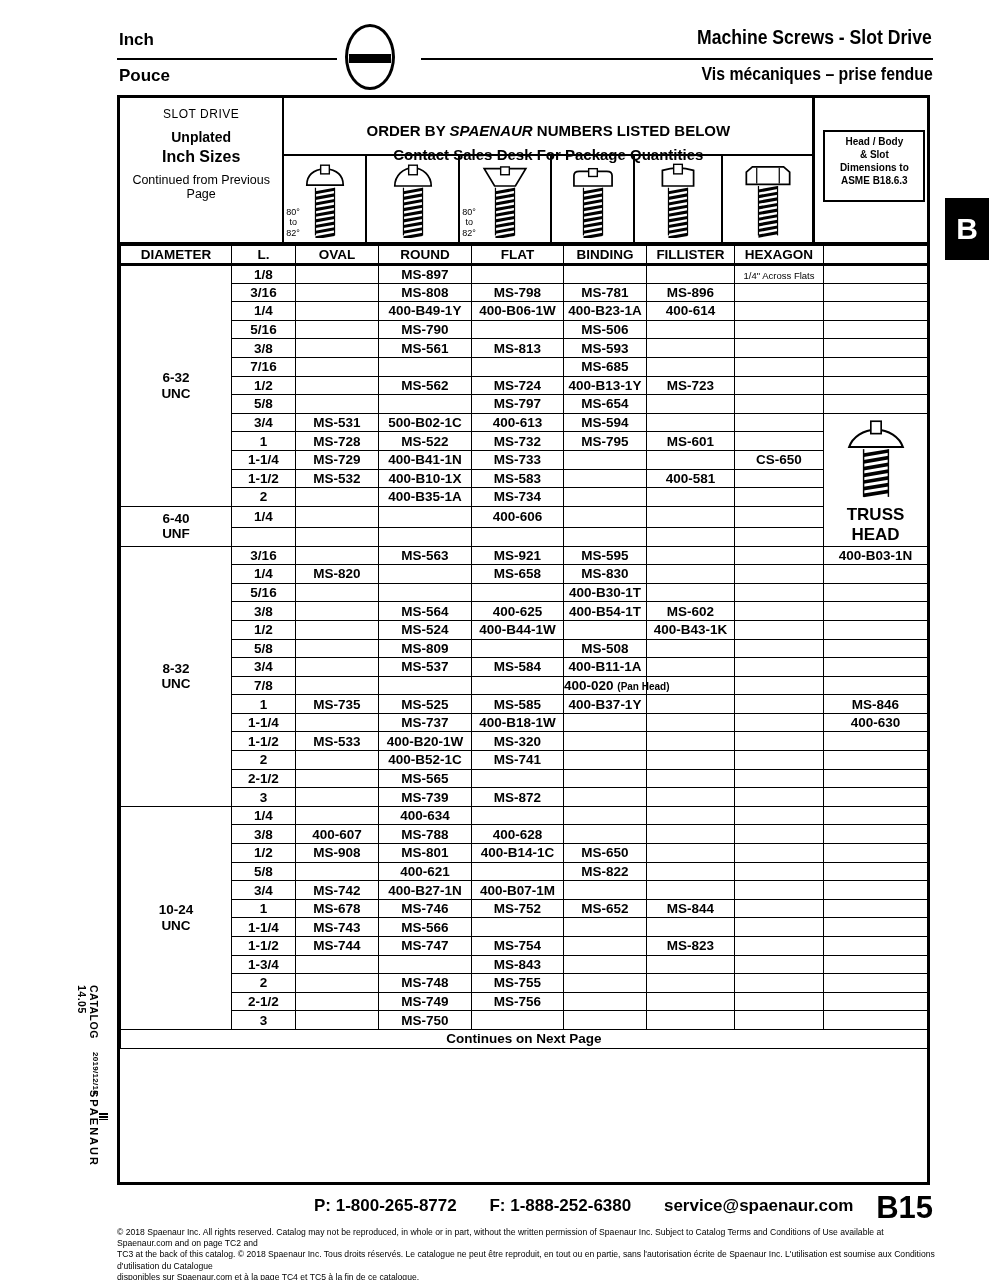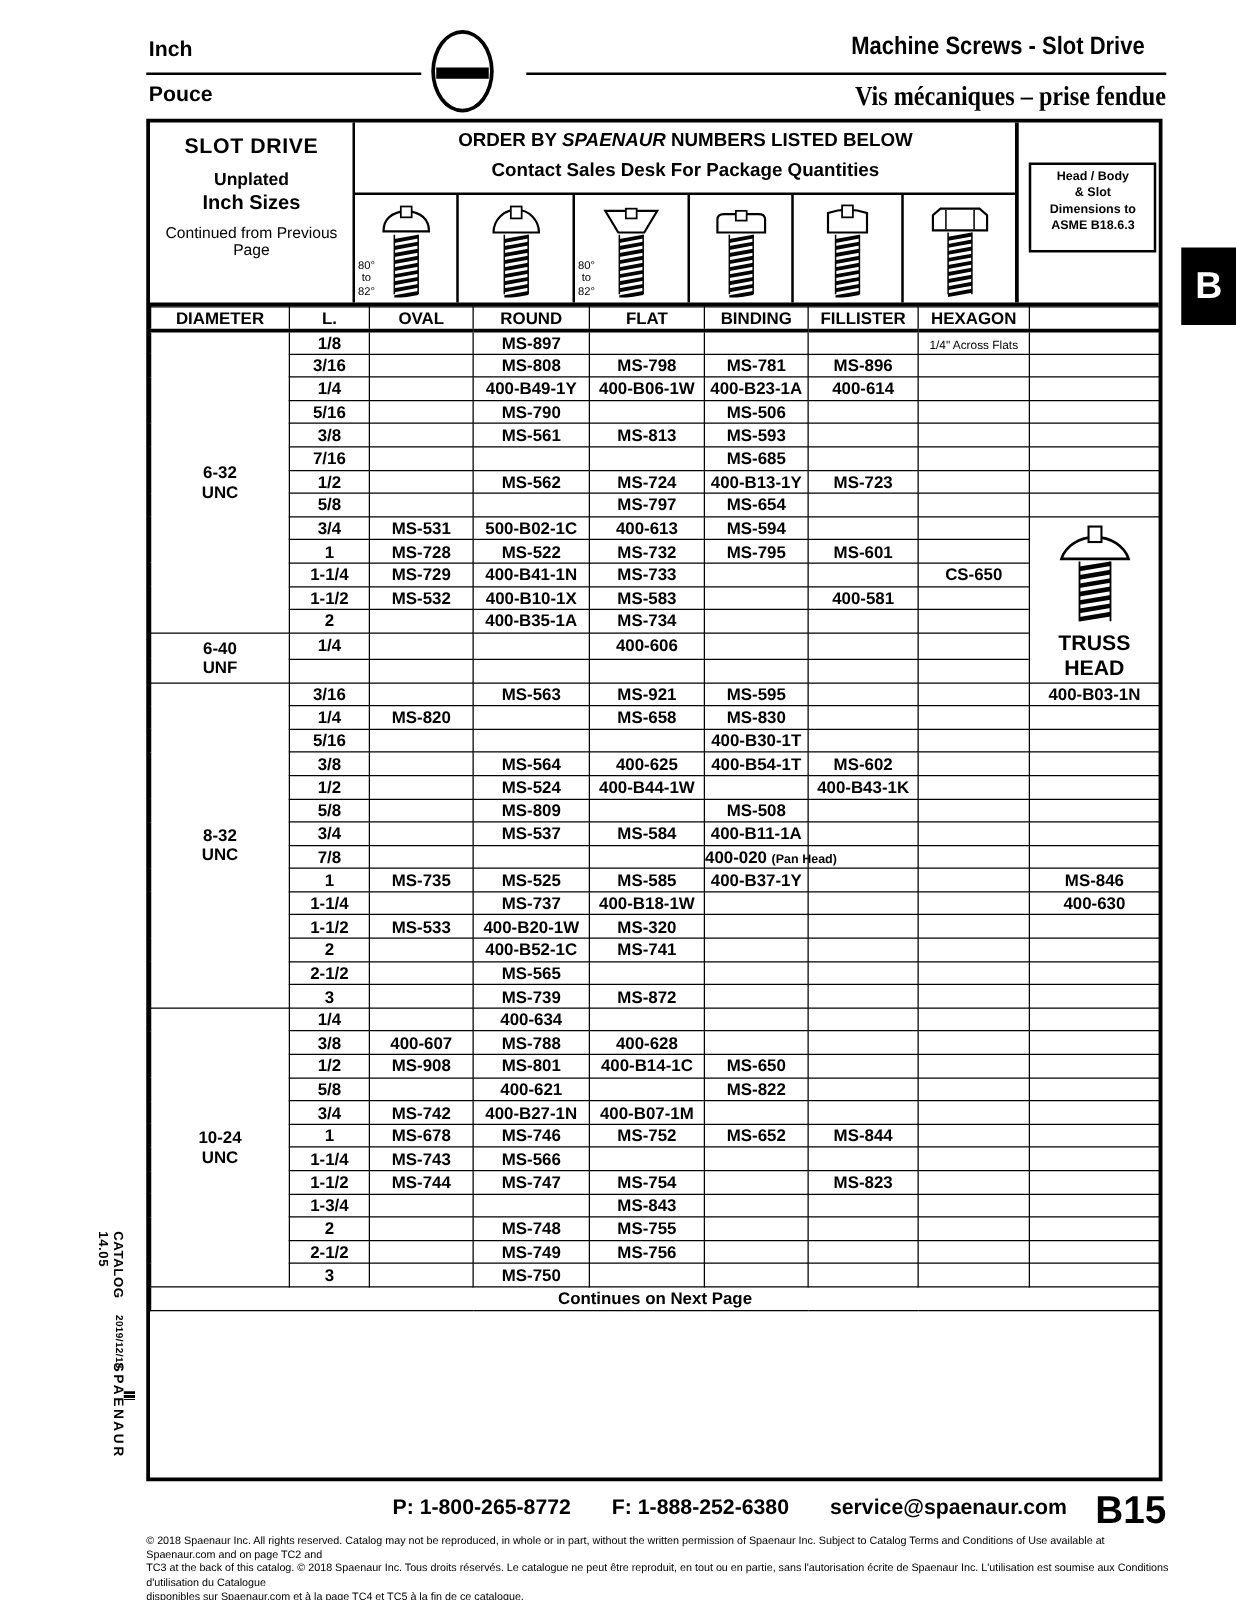"Machine Screws - Slot Drive" .hdr-title-en { right: 17px -> 1px }
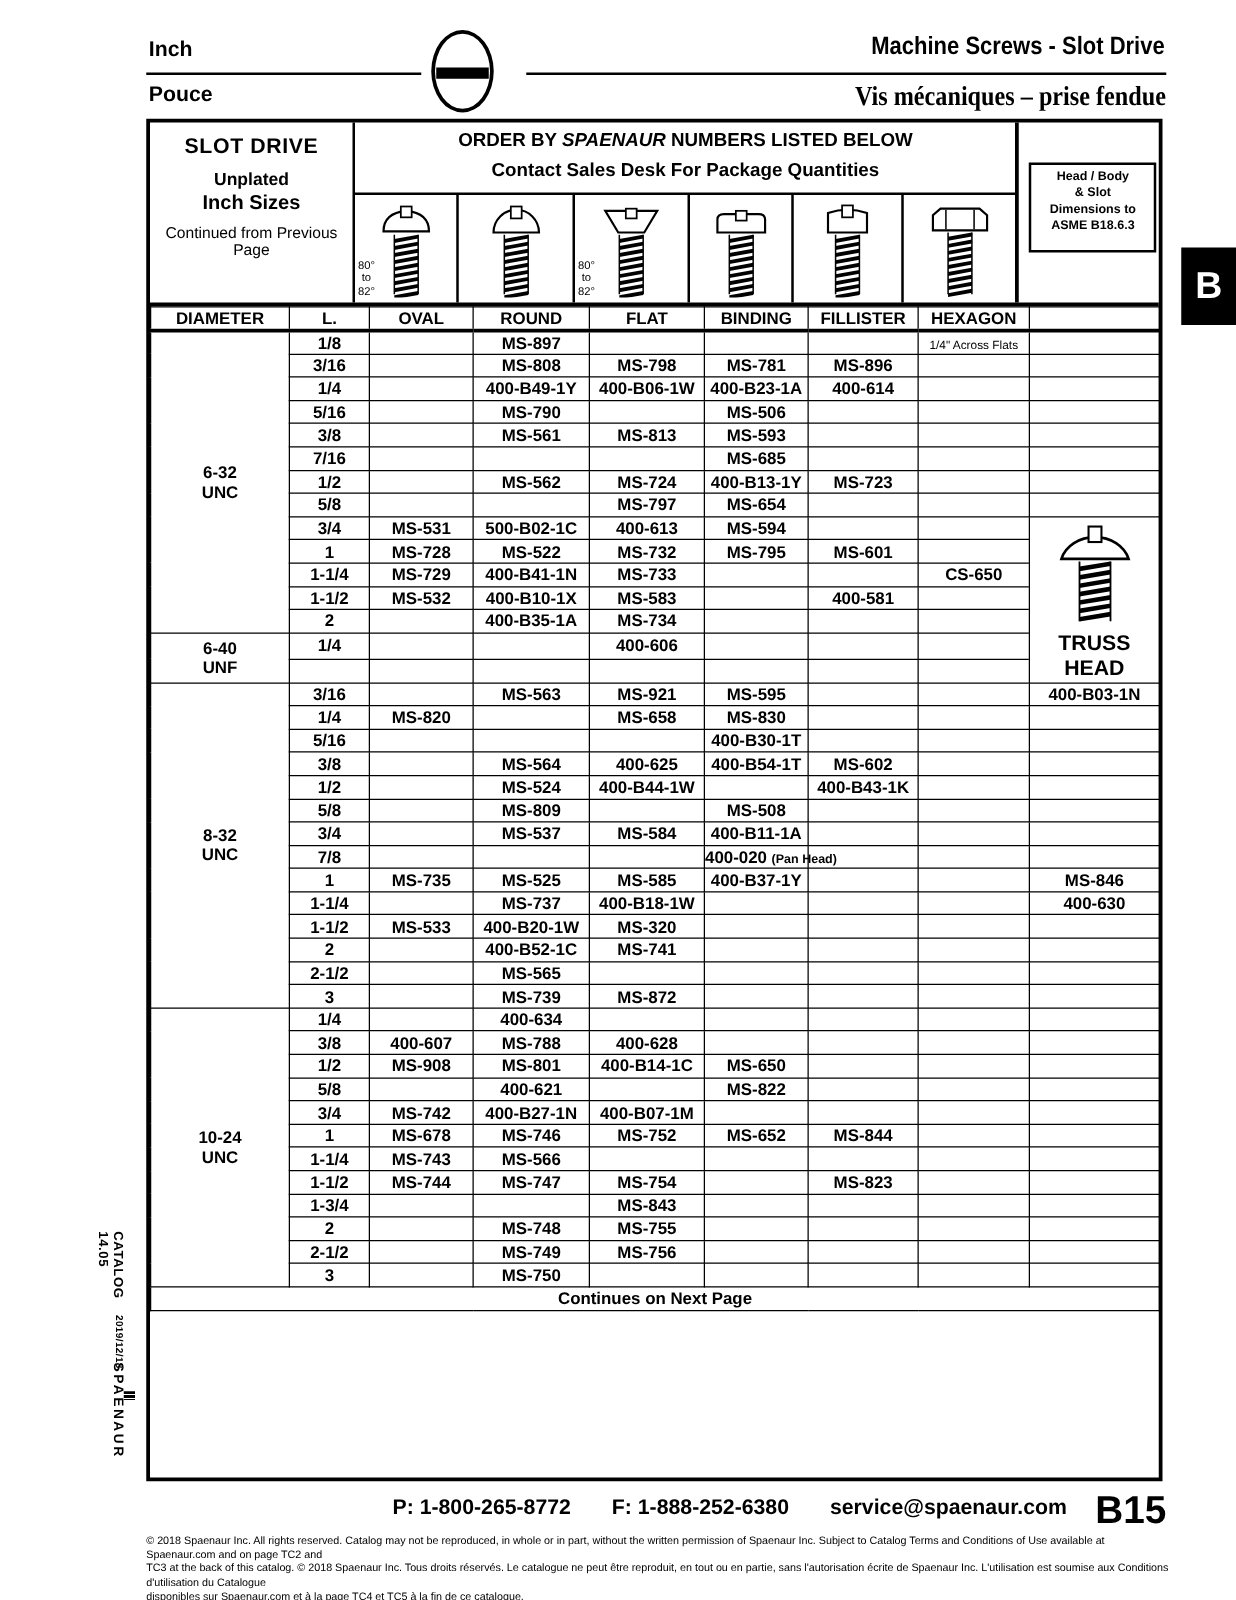"Vis mécaniques – prise fendue" .hdr-title-fr { font-family: Liberation Serif, serif -> none; font-size: 22px -> 18px }
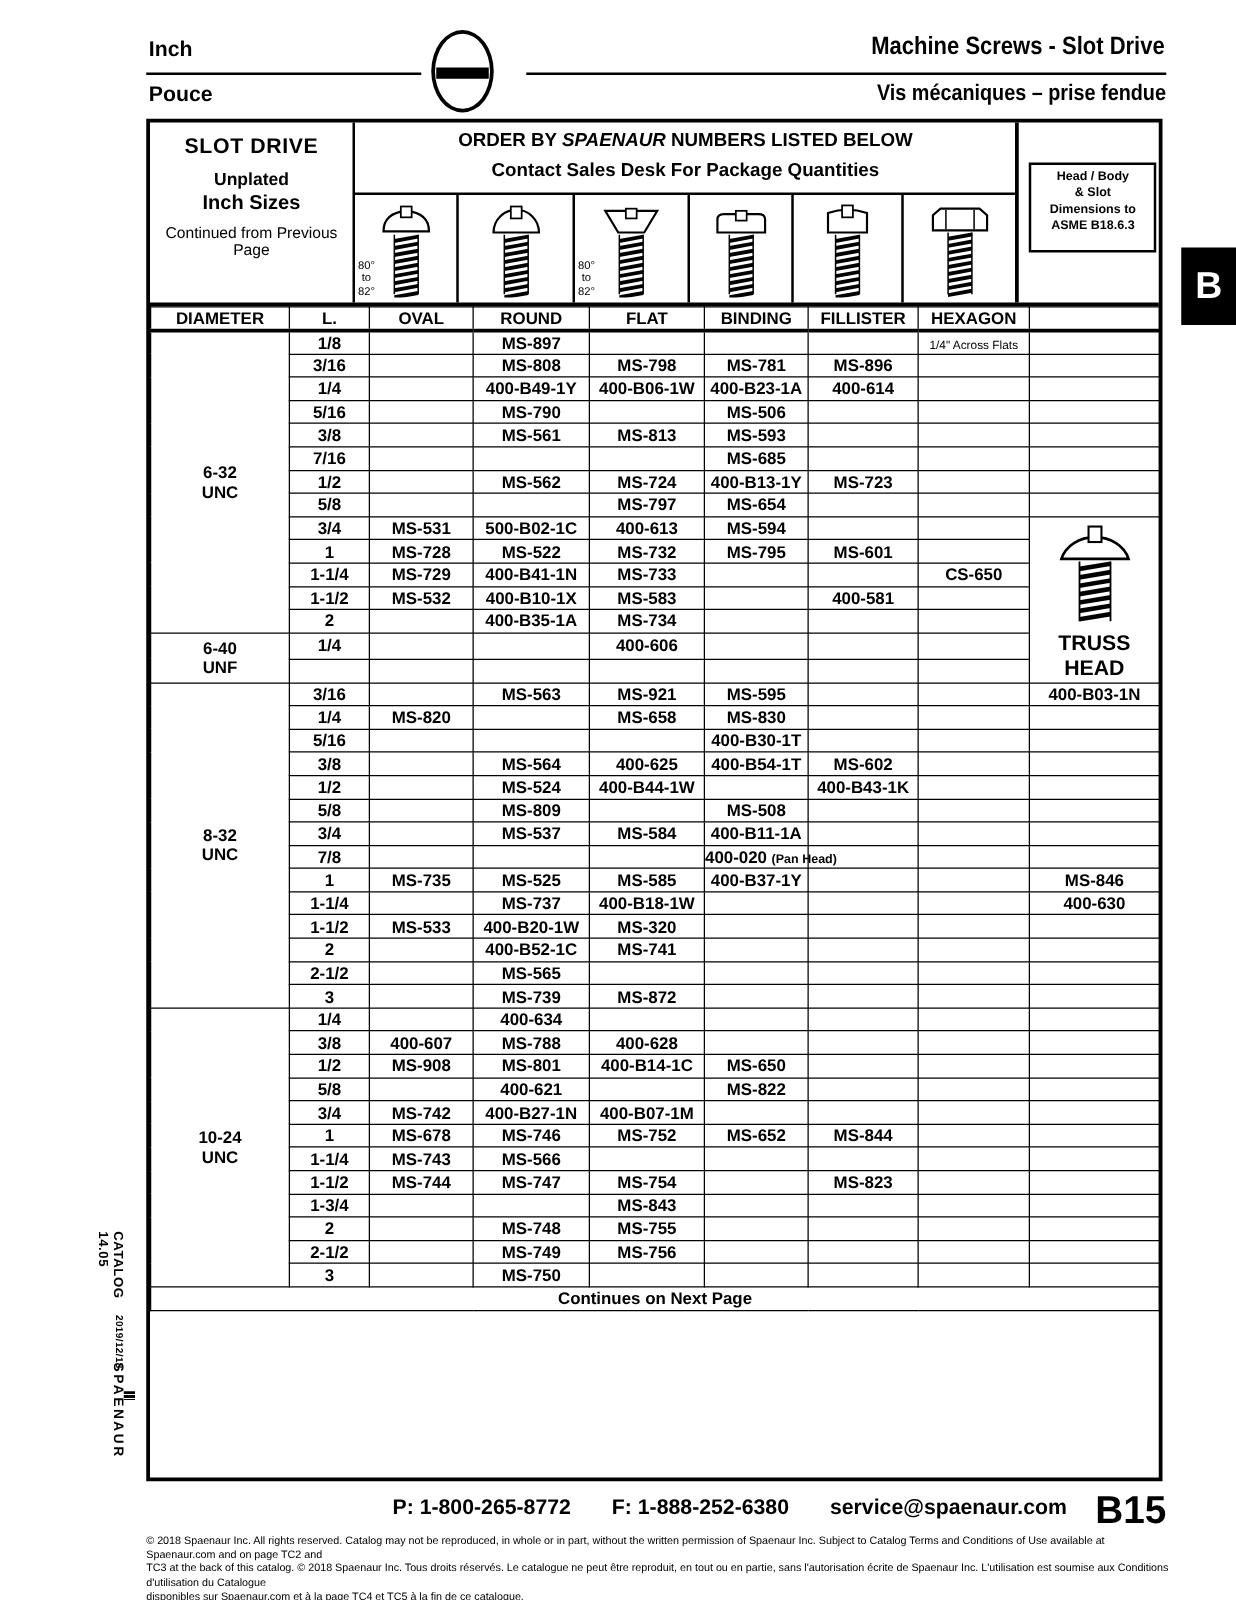"SLOT DRIVE" .th-left .slotdrive { font-size: 17px -> 12px; font-weight: bold -> normal }
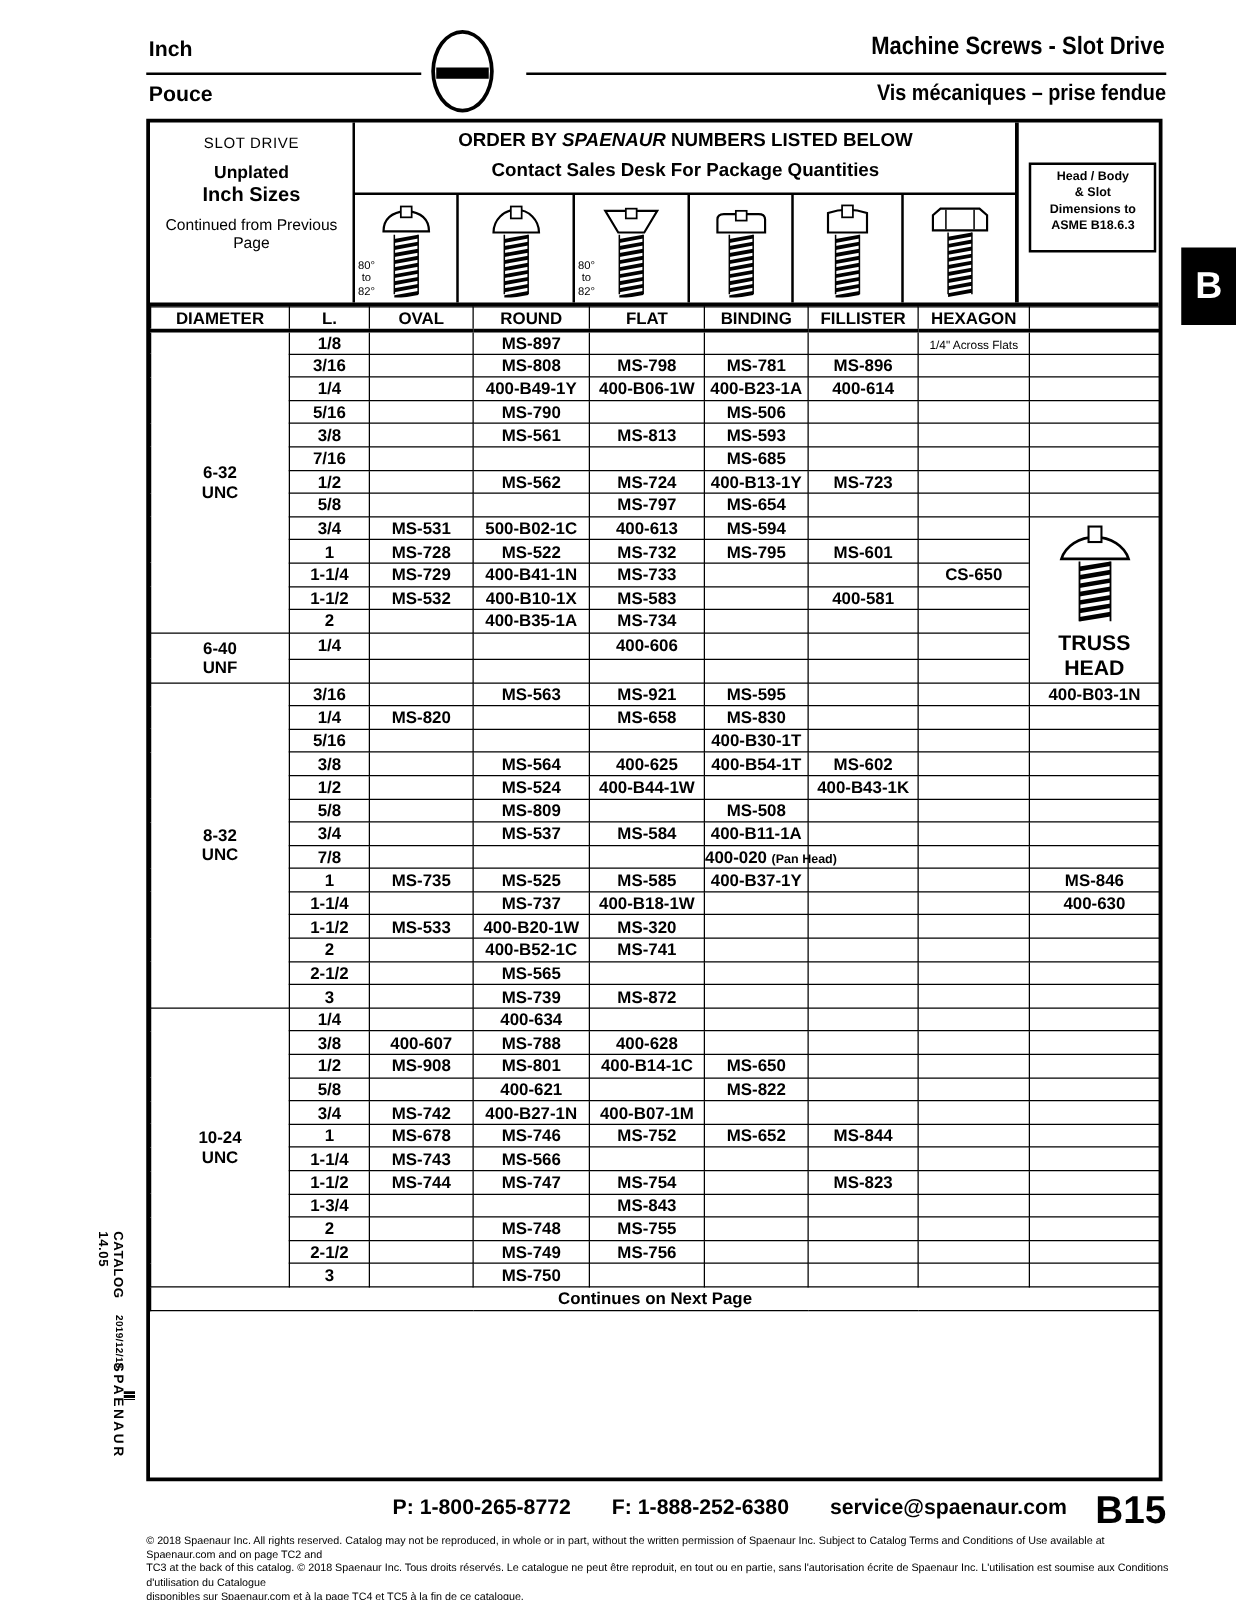"ORDER BY SPAENAUR NUMBERS LISTED" .th-order { padding-top: 6px -> 24px }
